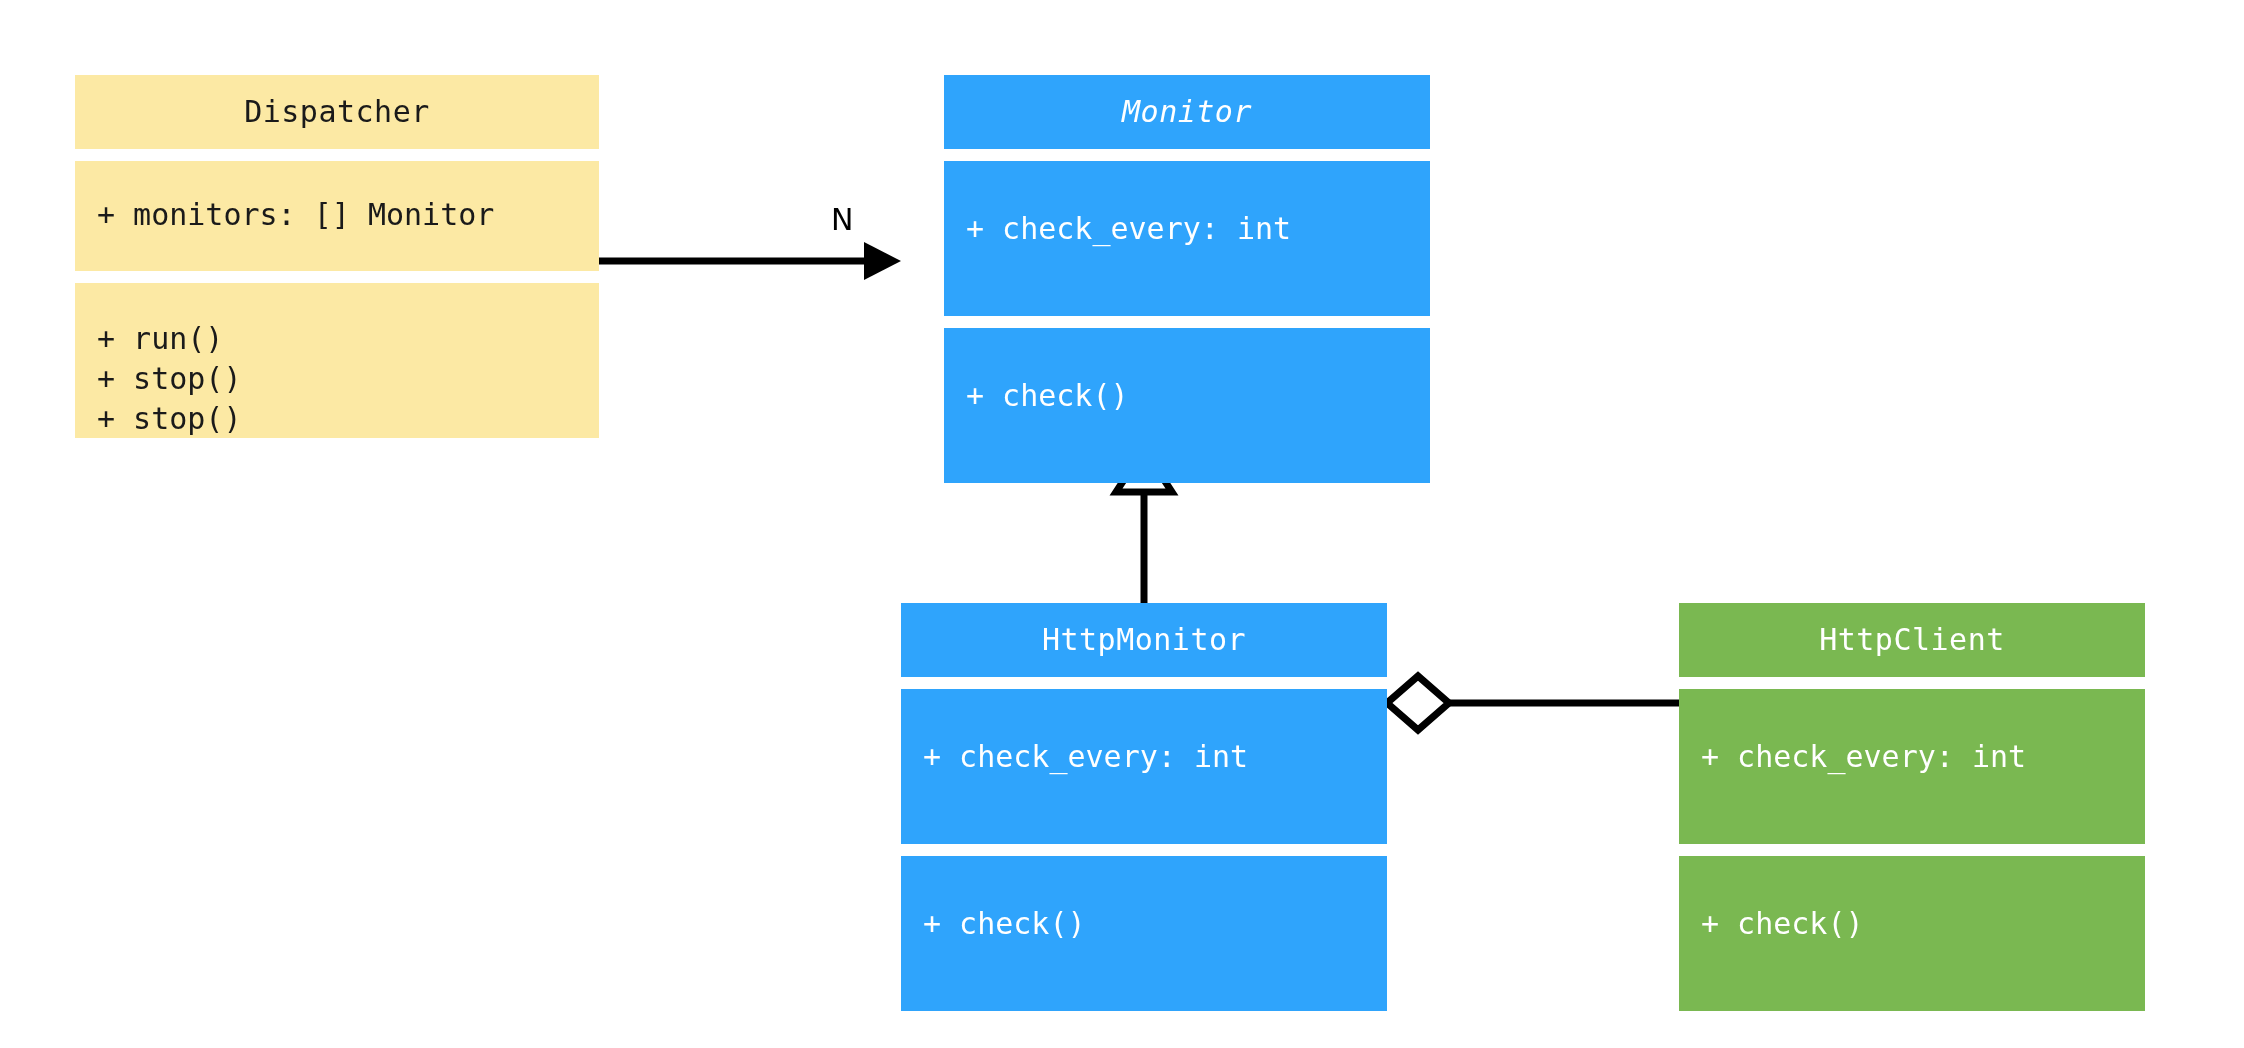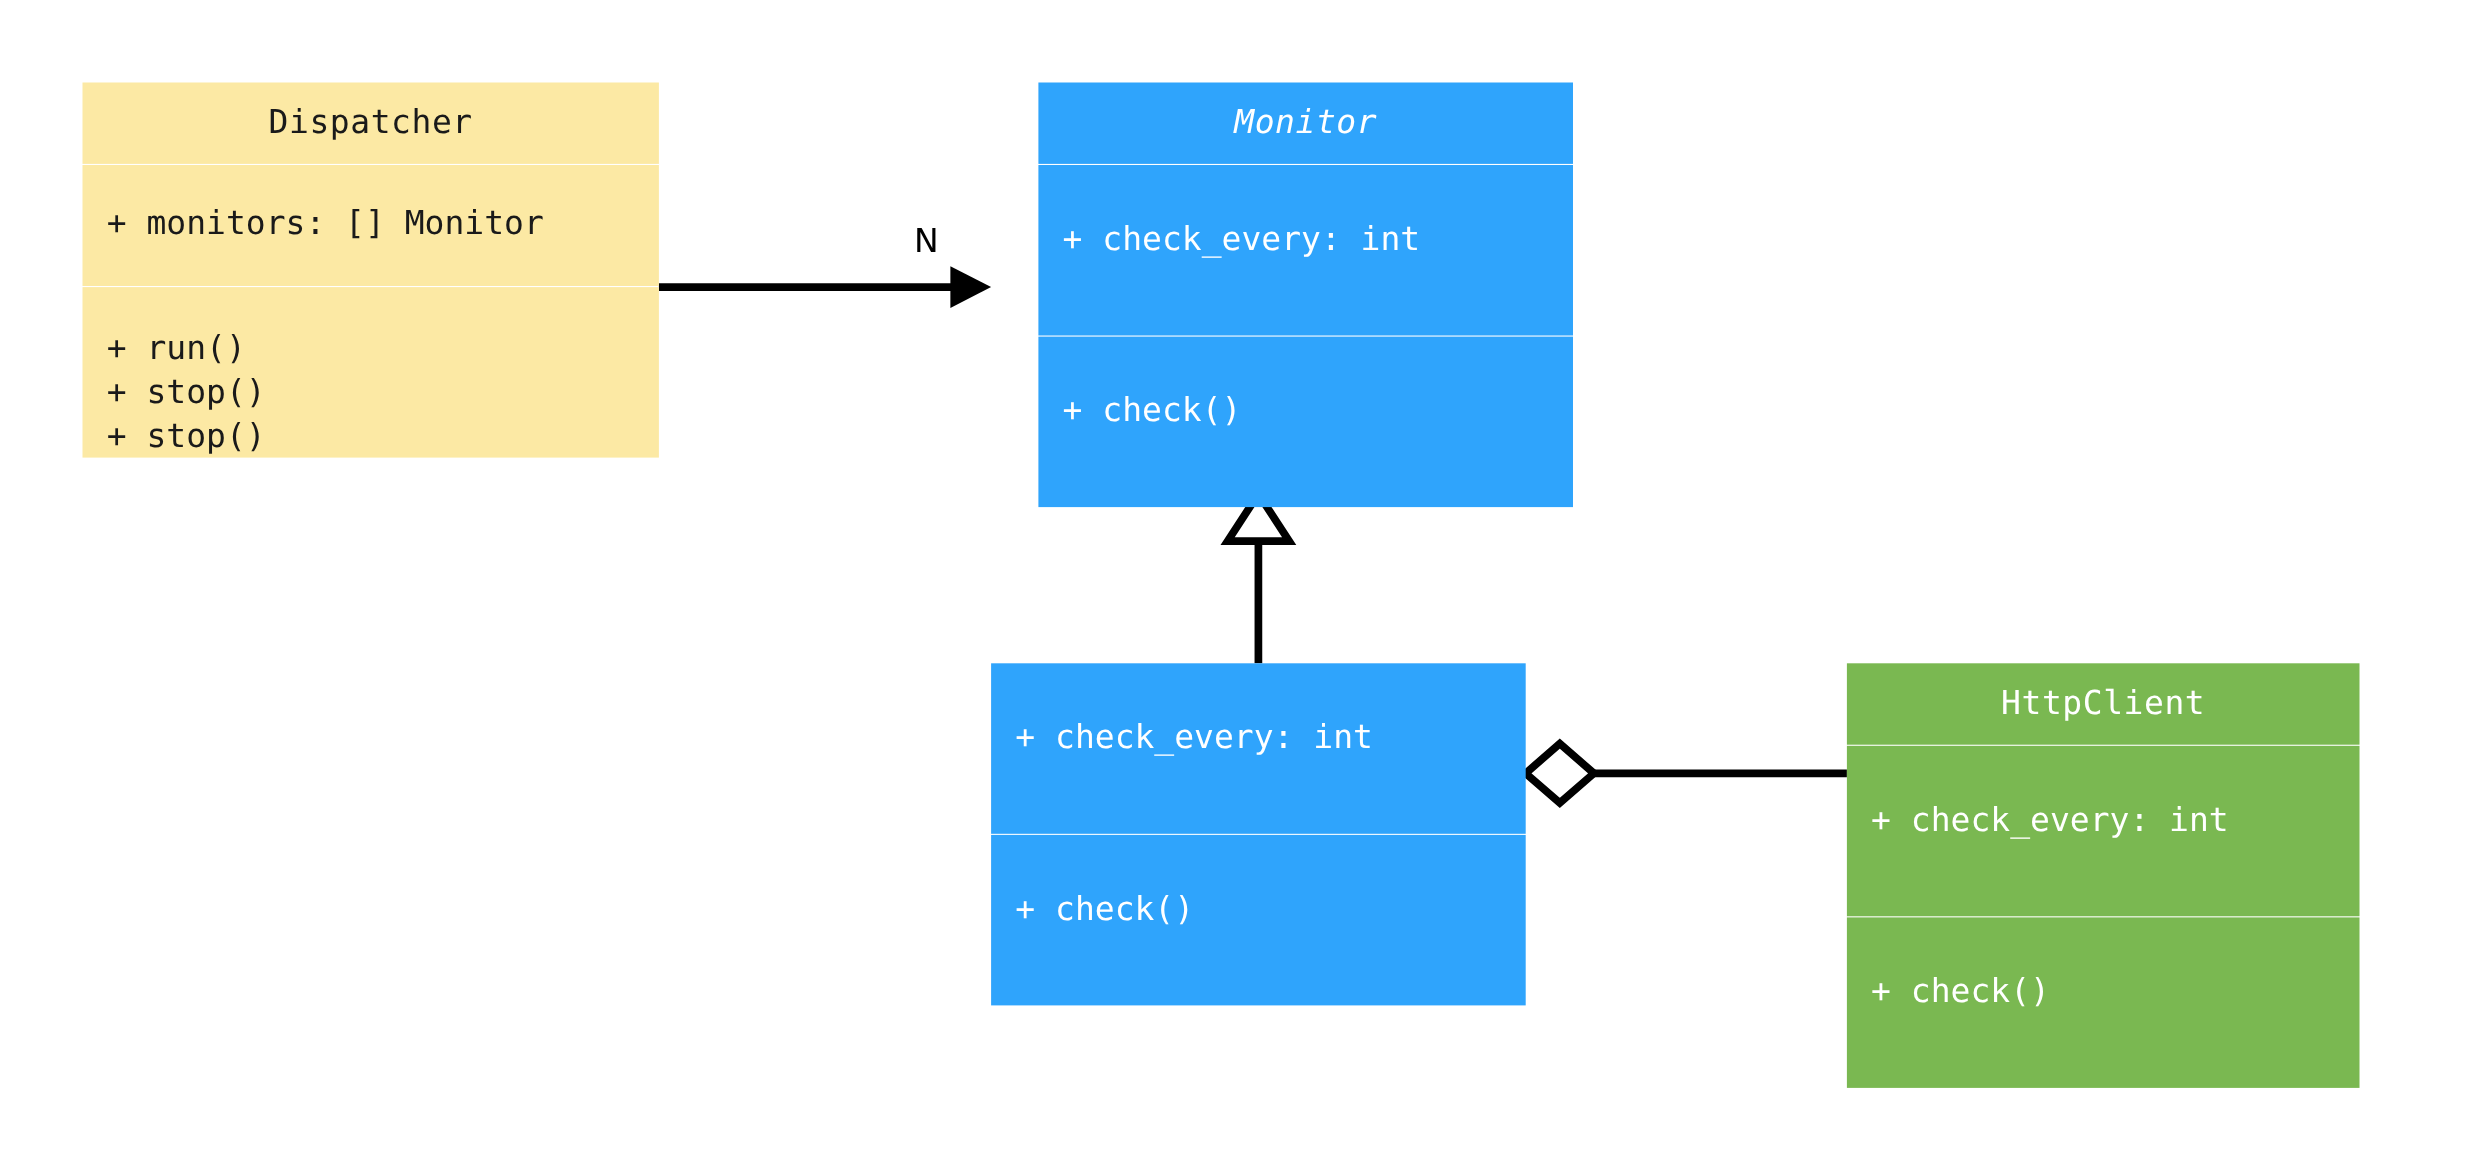"+ monitors: [] Monitor" .compartment + .compartment { margin-top: 1px -> 12px }
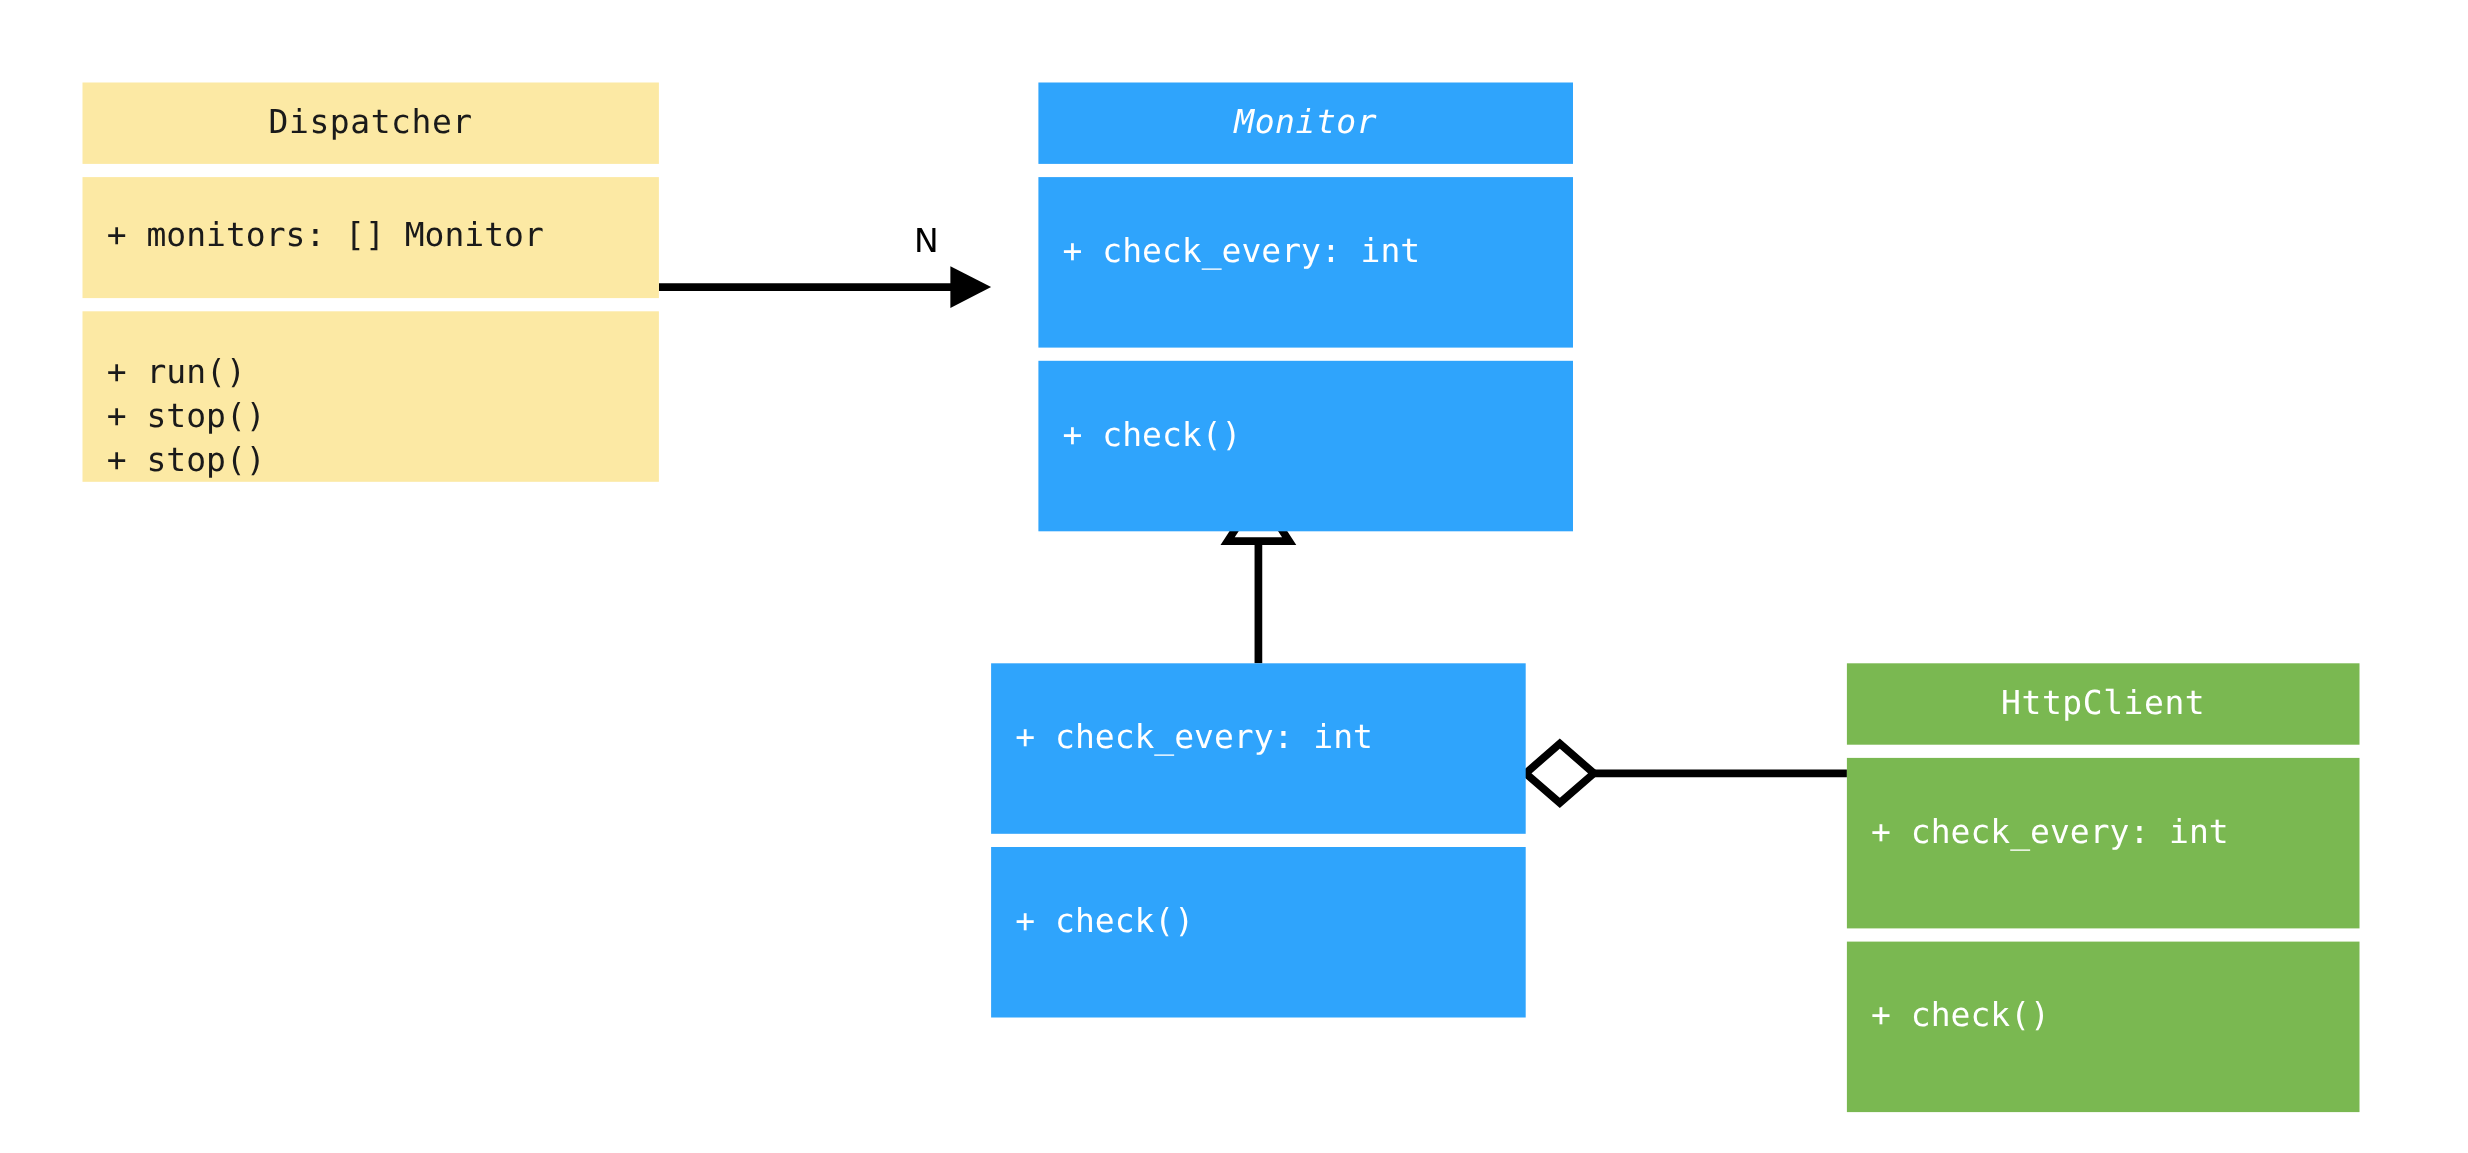"HttpMonitor" div.compartment { html: none -> <div>HttpMonitor</div> }
